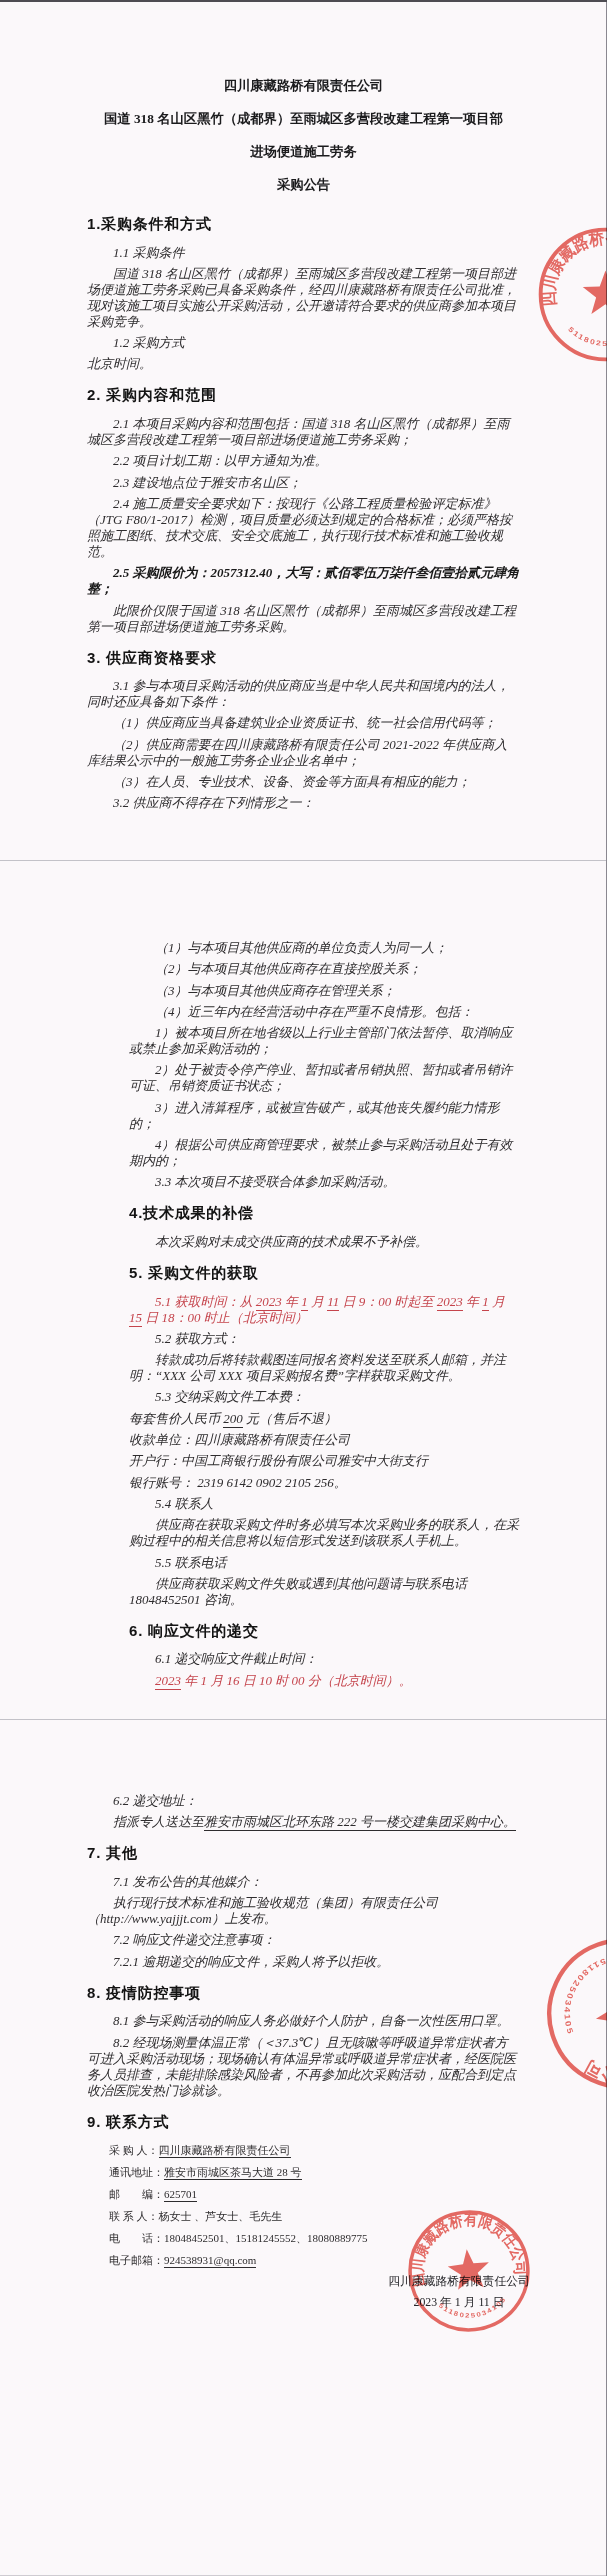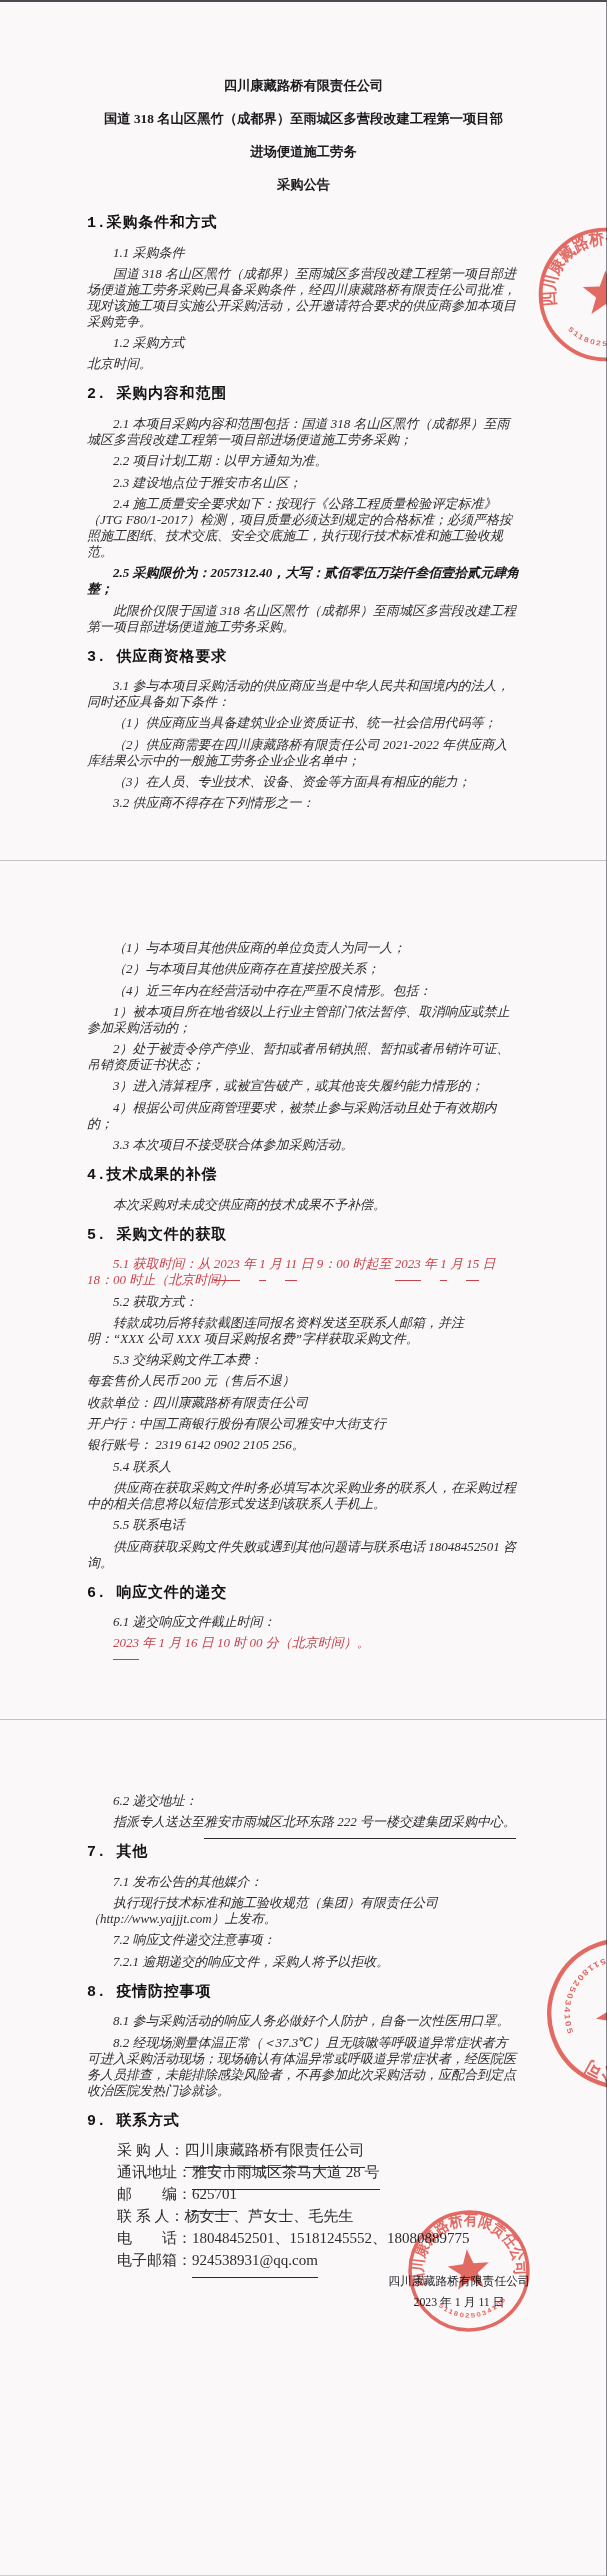"1.采购条件和方式" h2.sec { font-family: Liberation Mono, monospace -> Liberation Sans, sans-serif }
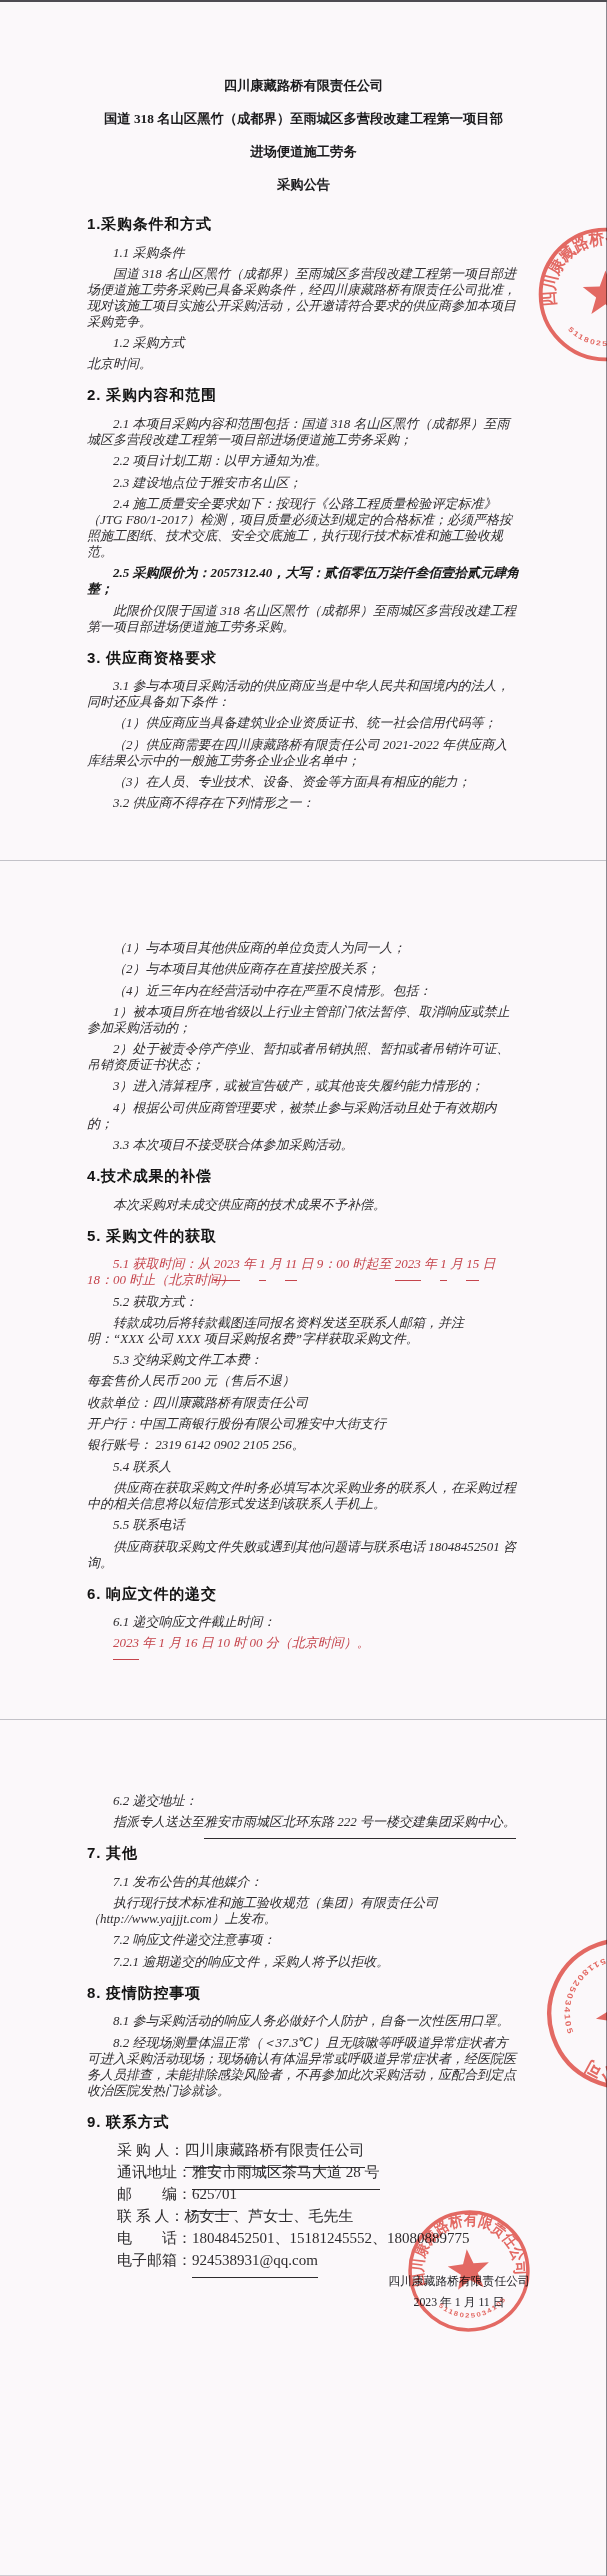"（1）与本项目其他供应商的单位负责人为同一人；" #p2 .content { margin-left: none -> 42px }
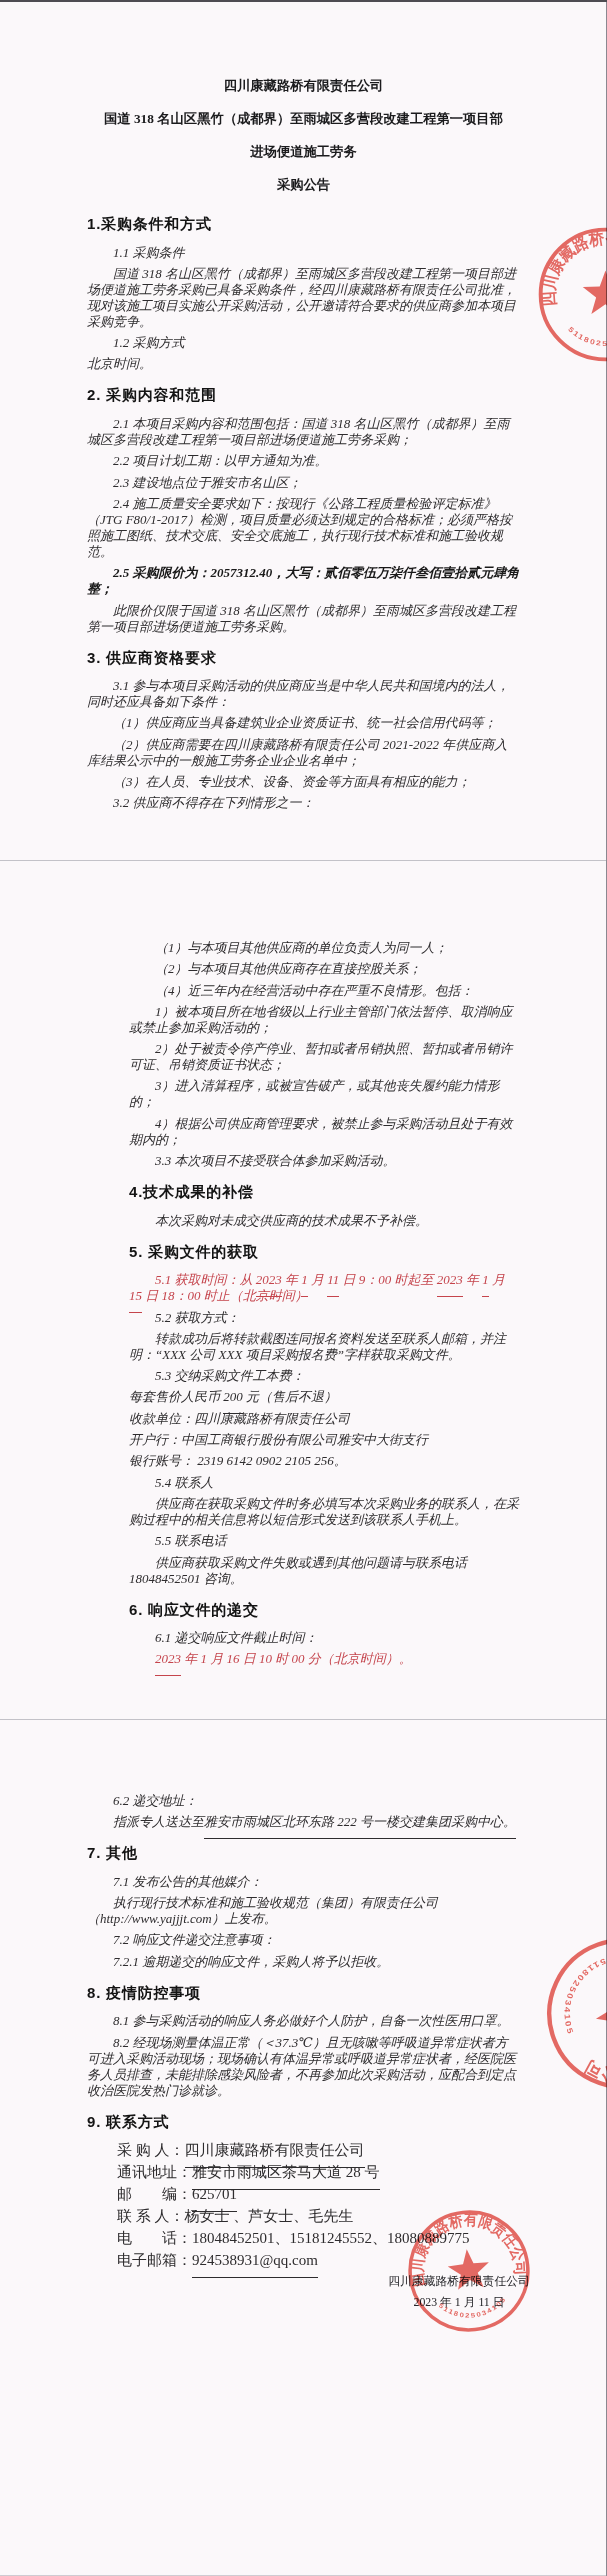"（3）与本项目其他供应商存在管理关系；" p { html: none -> <p>（3）与本项目其他供应商存在管理关系；</p> }
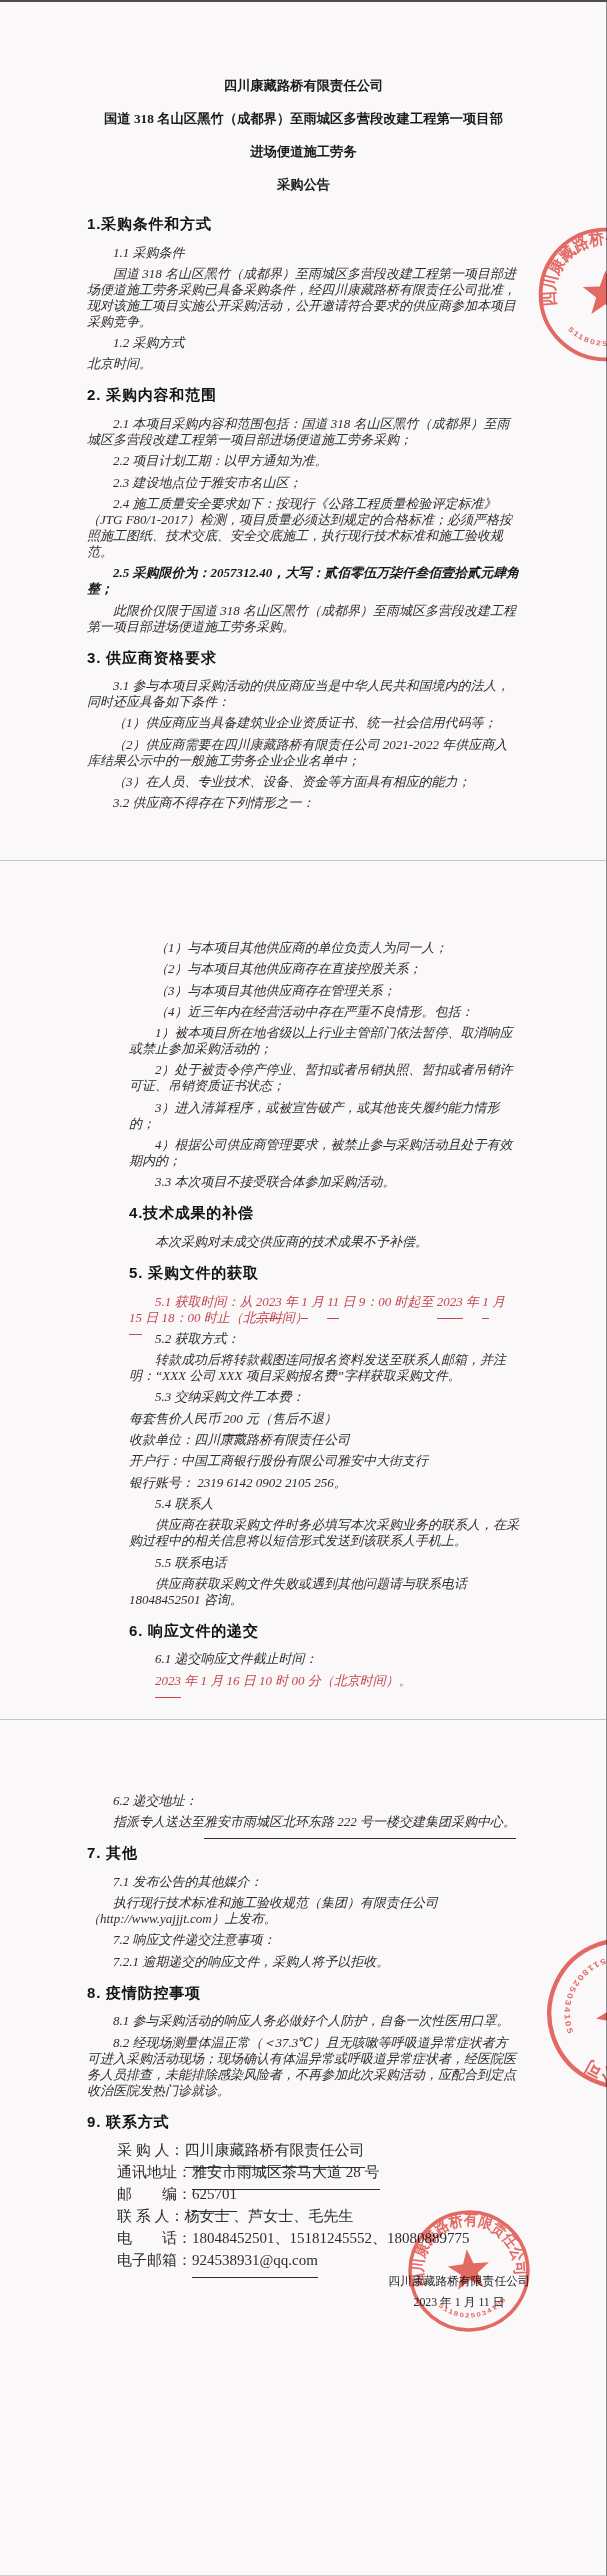"2023" .u { padding-bottom: 9px -> 1px }
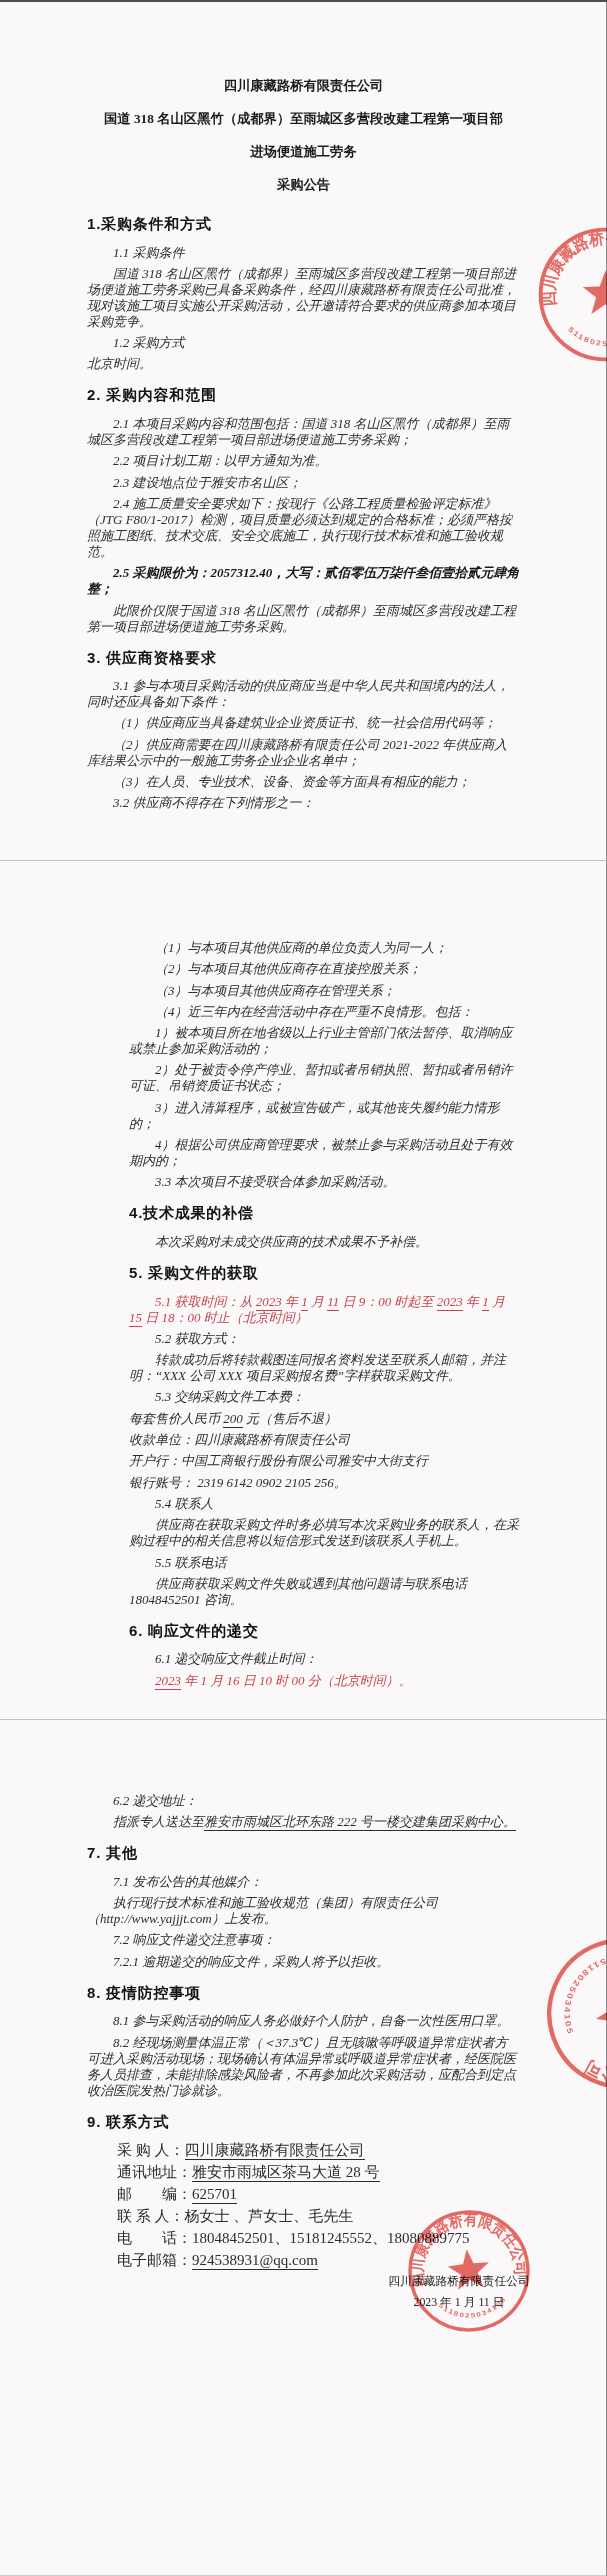"采 购 人：四川康藏路桥有限责任公司" .contact-row { font-size: 15px -> 11px }
